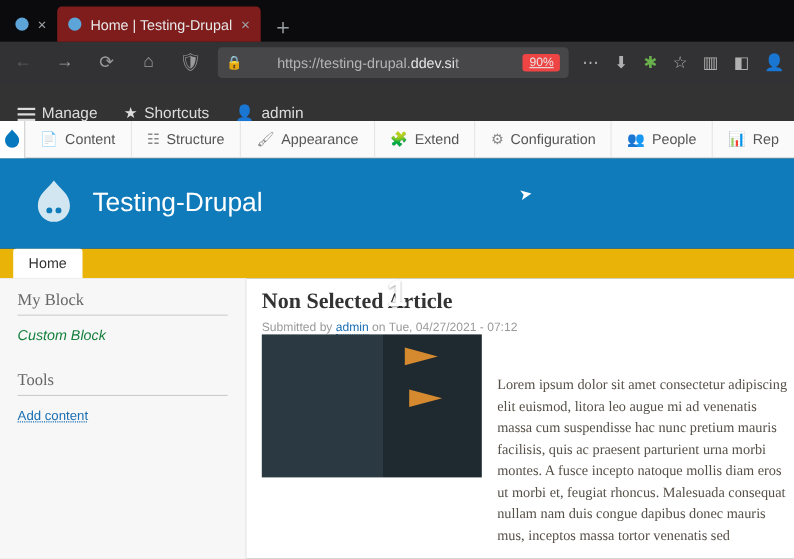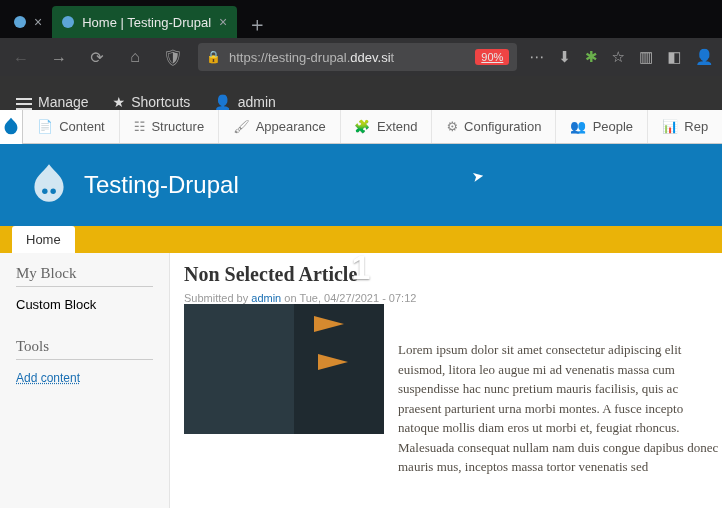"Home | Testing-Drupal" .tab.active { background: #14532d -> #7f1d1d }
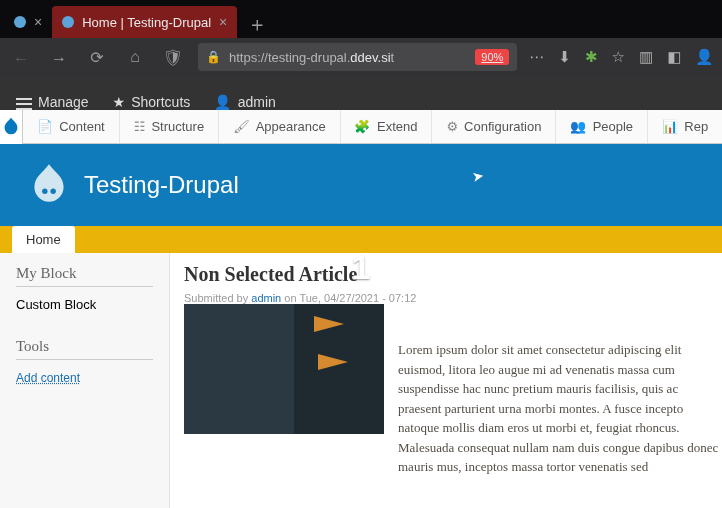"https://testing-drupal.ddev.sit" .url-text { margin-left: none -> 23px }
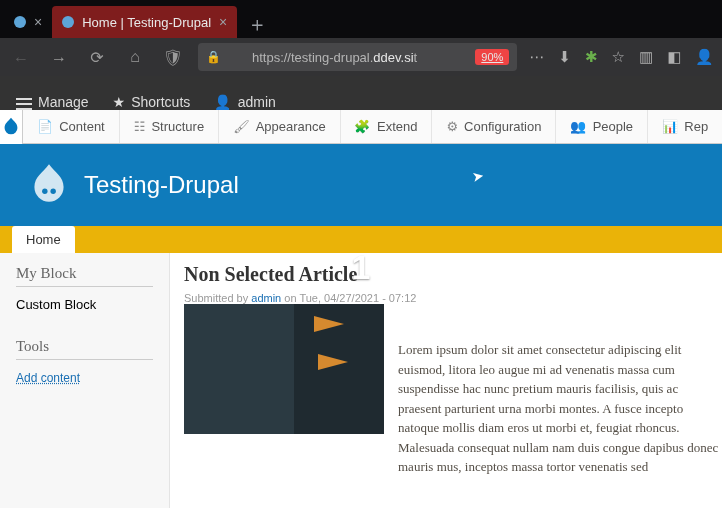"My Block" .sidebar { width: 170px -> 224px }
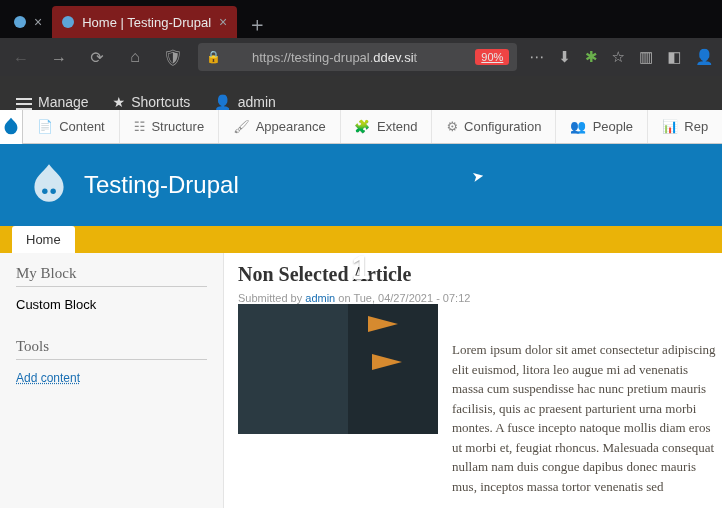"Custom Block" .block-body { color: #000000 -> #15803d; font-style: none -> italic }
